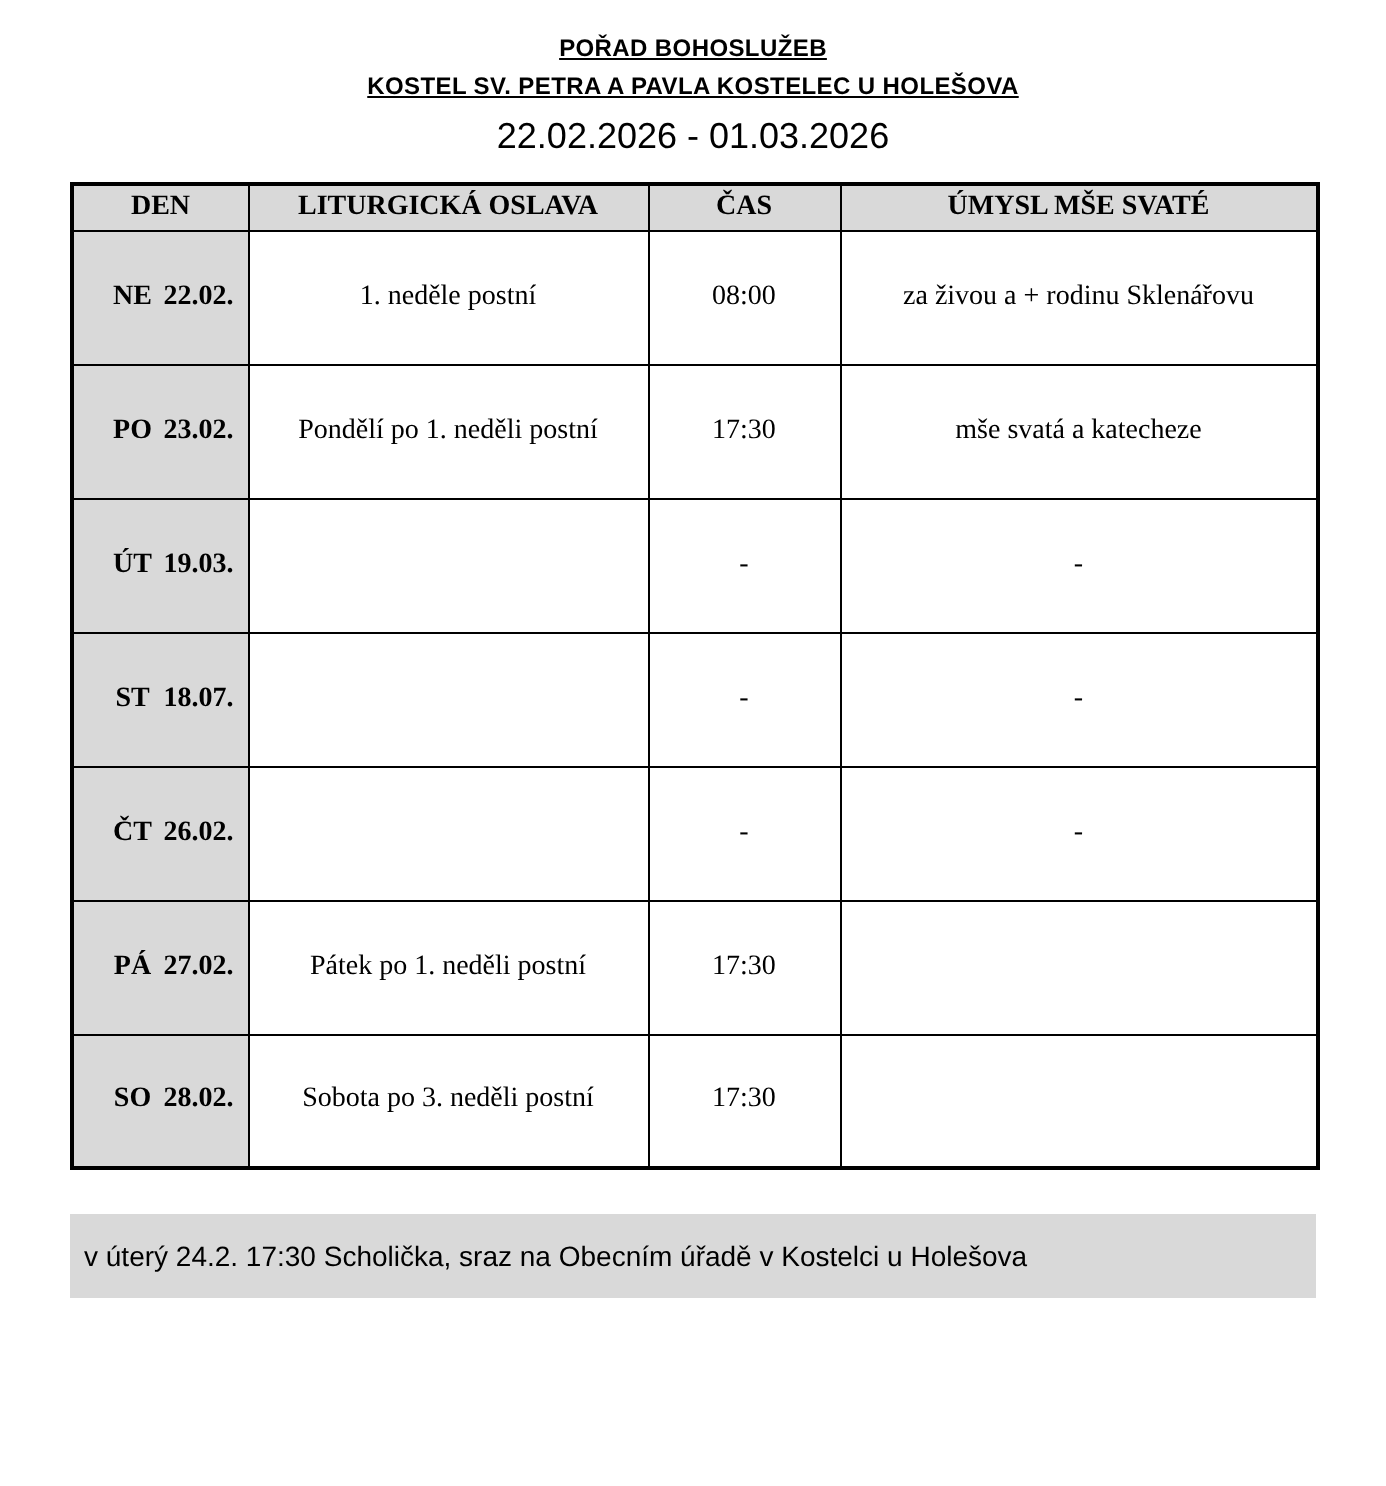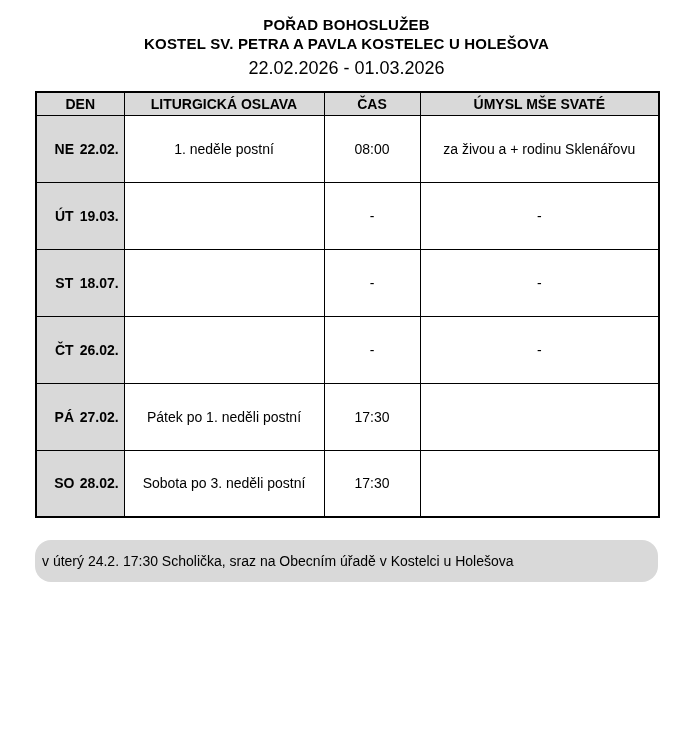"POŘAD BOHOSLUŽEB" .title, .subtitle { font-size: 15px -> 12px; text-decoration: none -> underline }
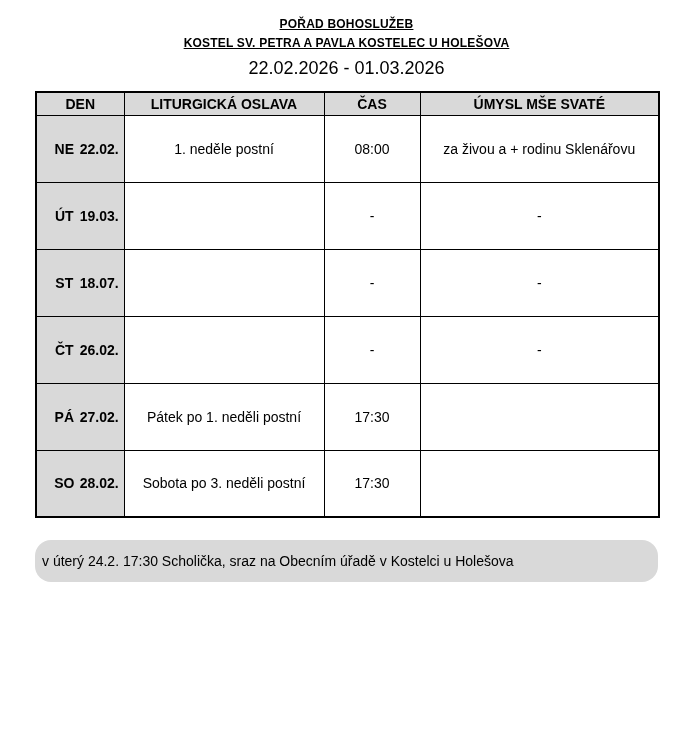"DEN" table.schedule th, table.schedule td { font-family: none -> Liberation Serif, serif }
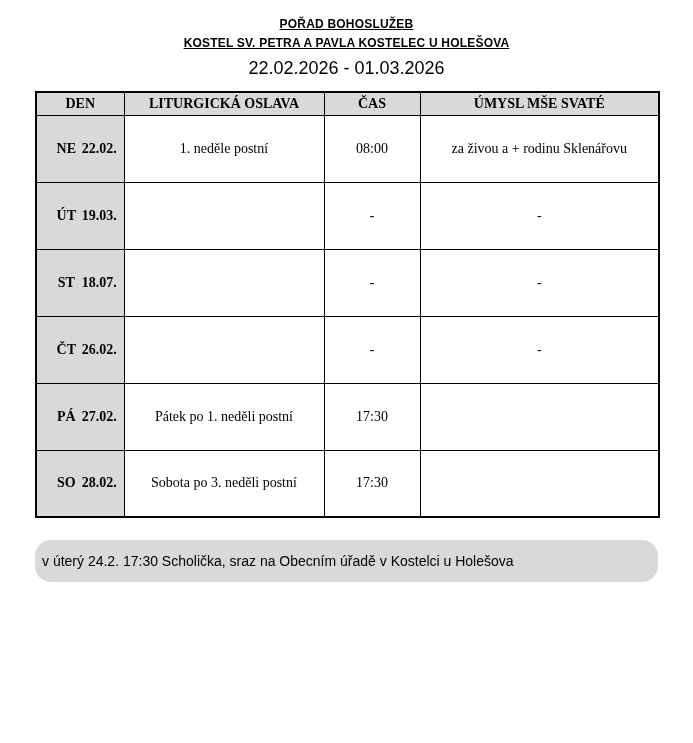"PO 23.02." tr { html: none -> <tr> <td><span>PO</span><span>23.02.</span></td> <td>Pondělí po 1. neděli postní</td> <td>17:30</td> <td>mše svatá a katecheze</td> </tr> }
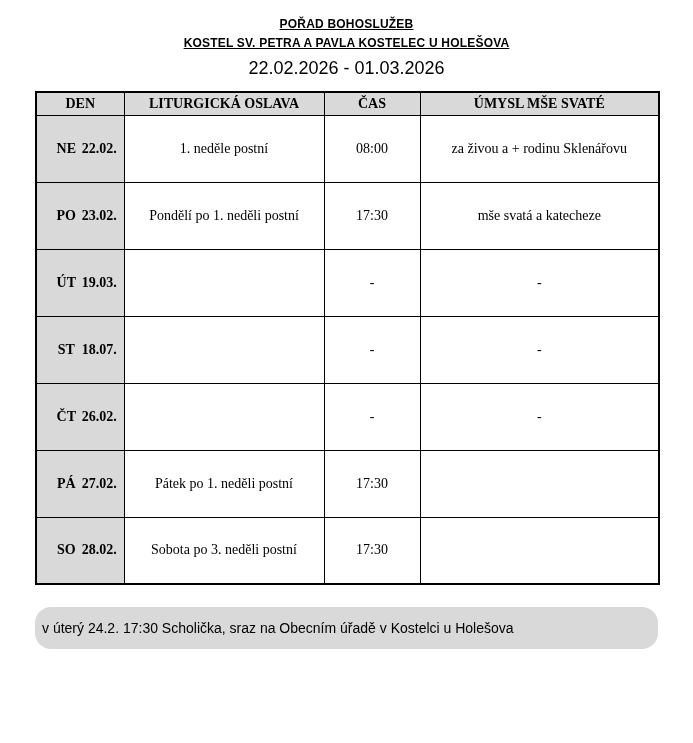"v úterý 24.2. 17:30 Scholička," .footer-note { border-radius: 16px -> none }
